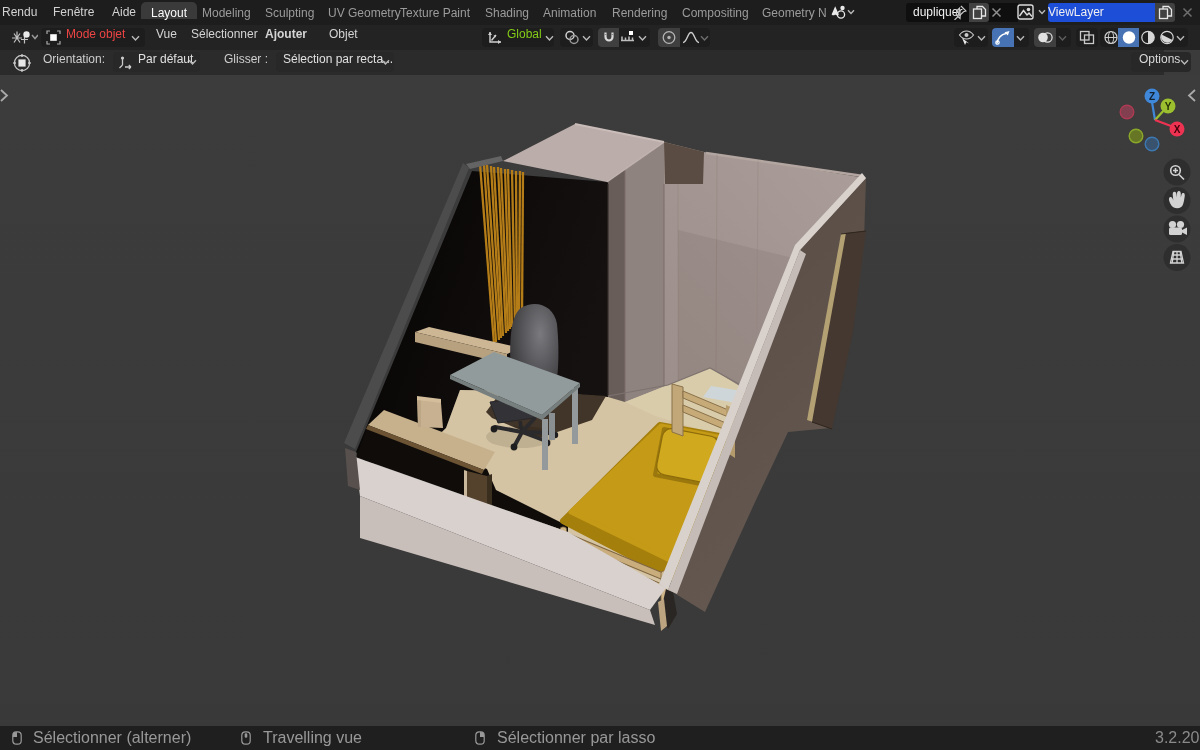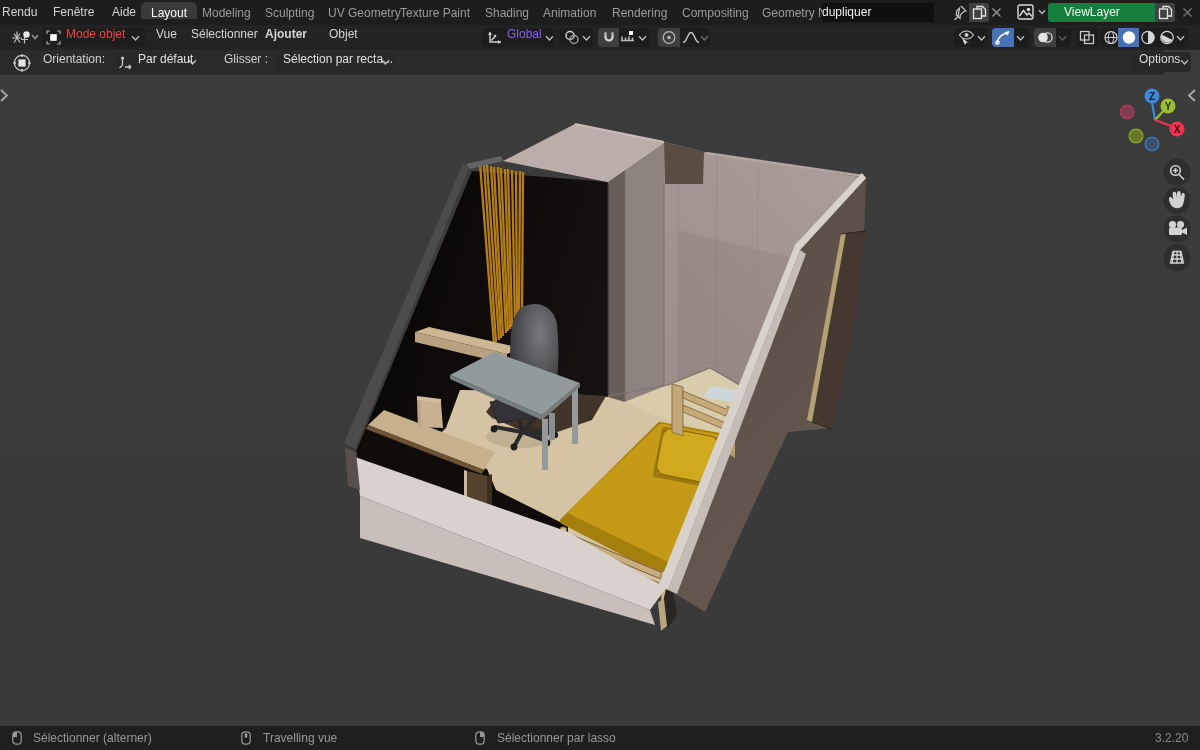"dupliquer" div.abs { left: 822px -> 906px; padding-left: none -> 7px }
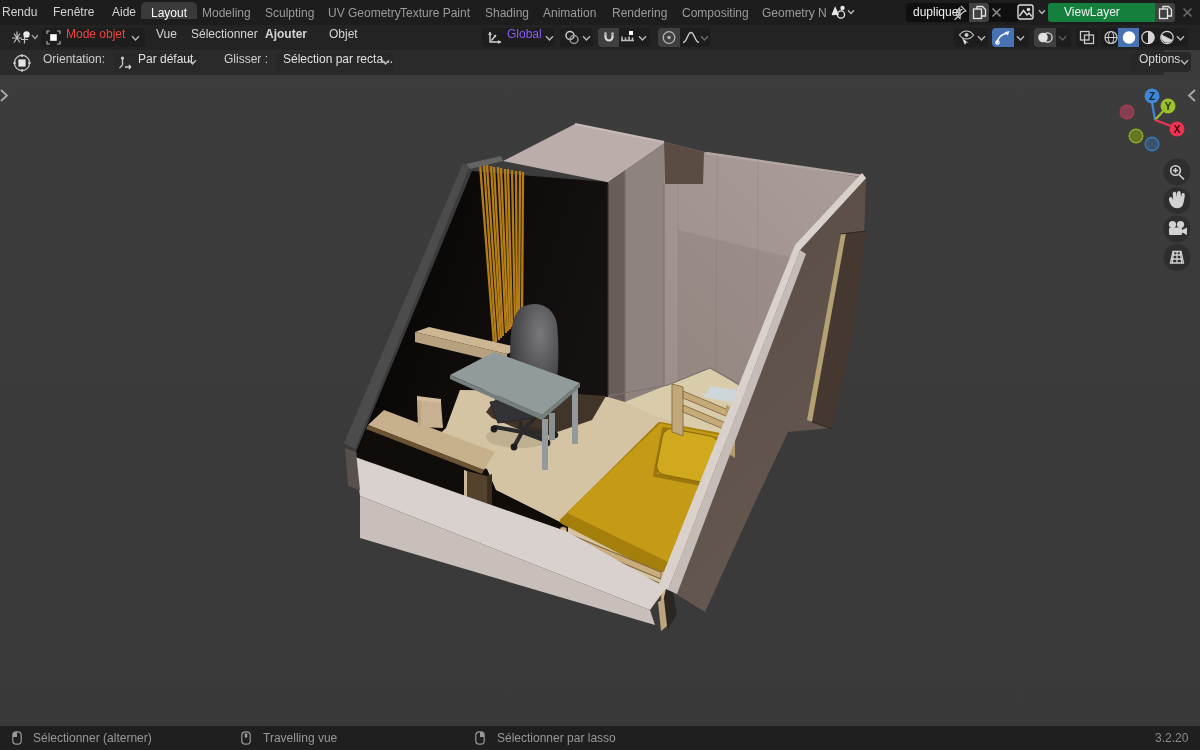"ViewLayer" div.abs { background: #15803d -> #1d4ed8; padding-left: 16px -> 0 }
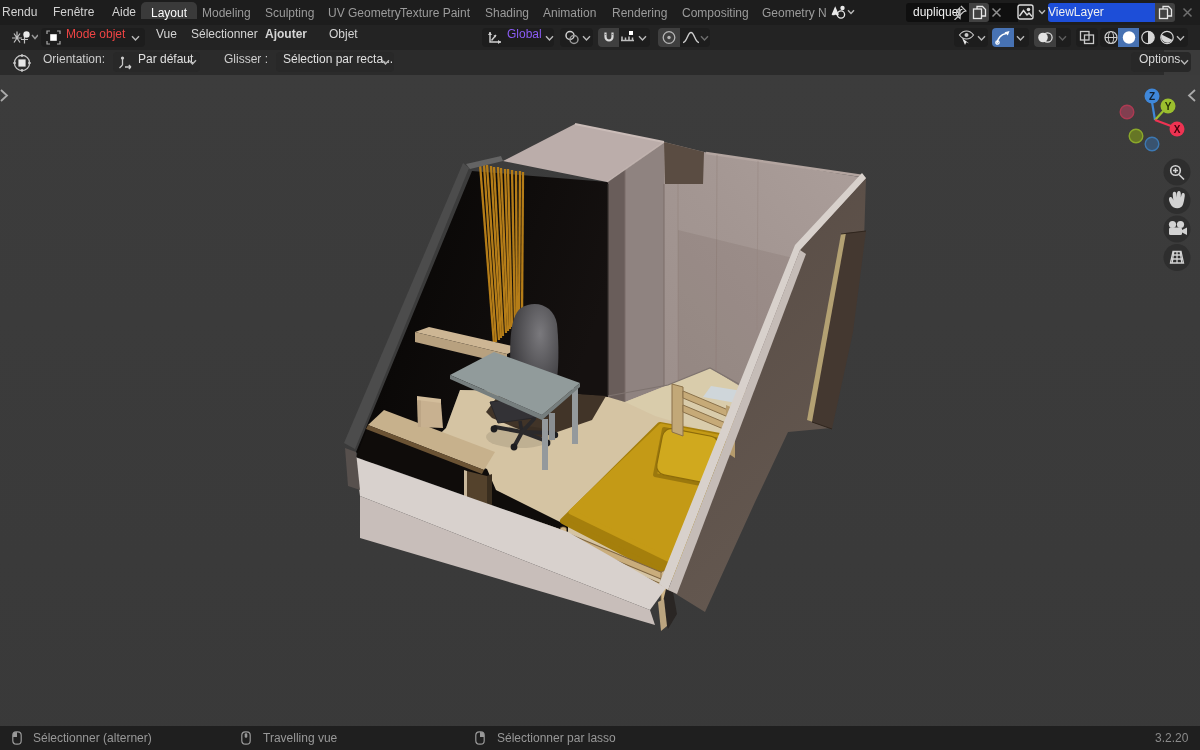"Global" div.lbl { color: #8b5cf6 -> #84cc16 }
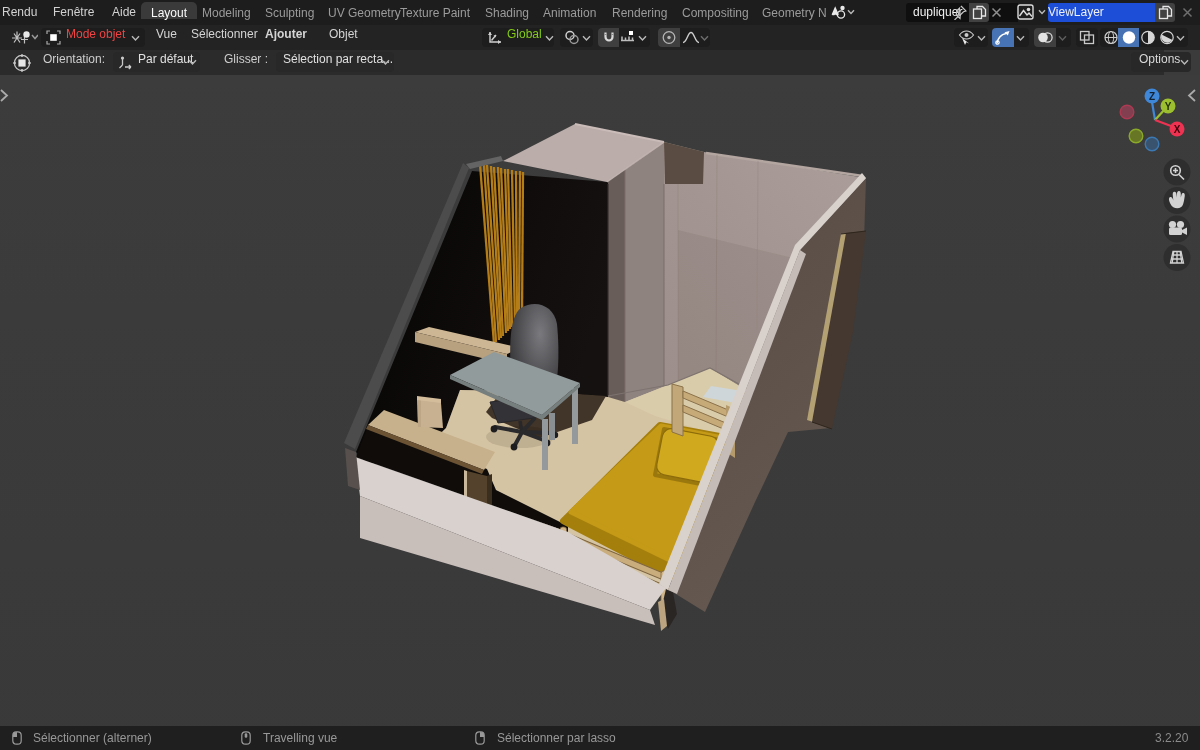"Sélectionner (alterner)" .stxt { font-size: 12px -> 16px }
